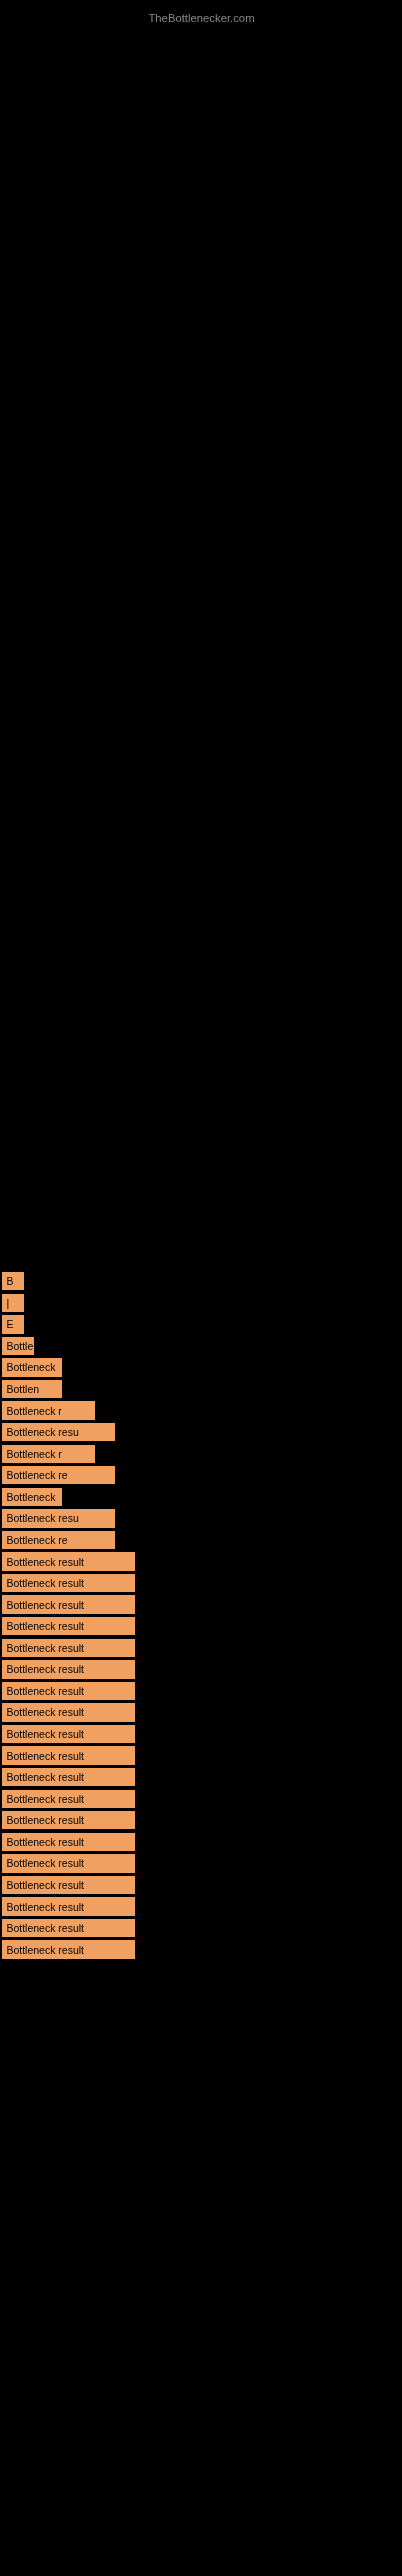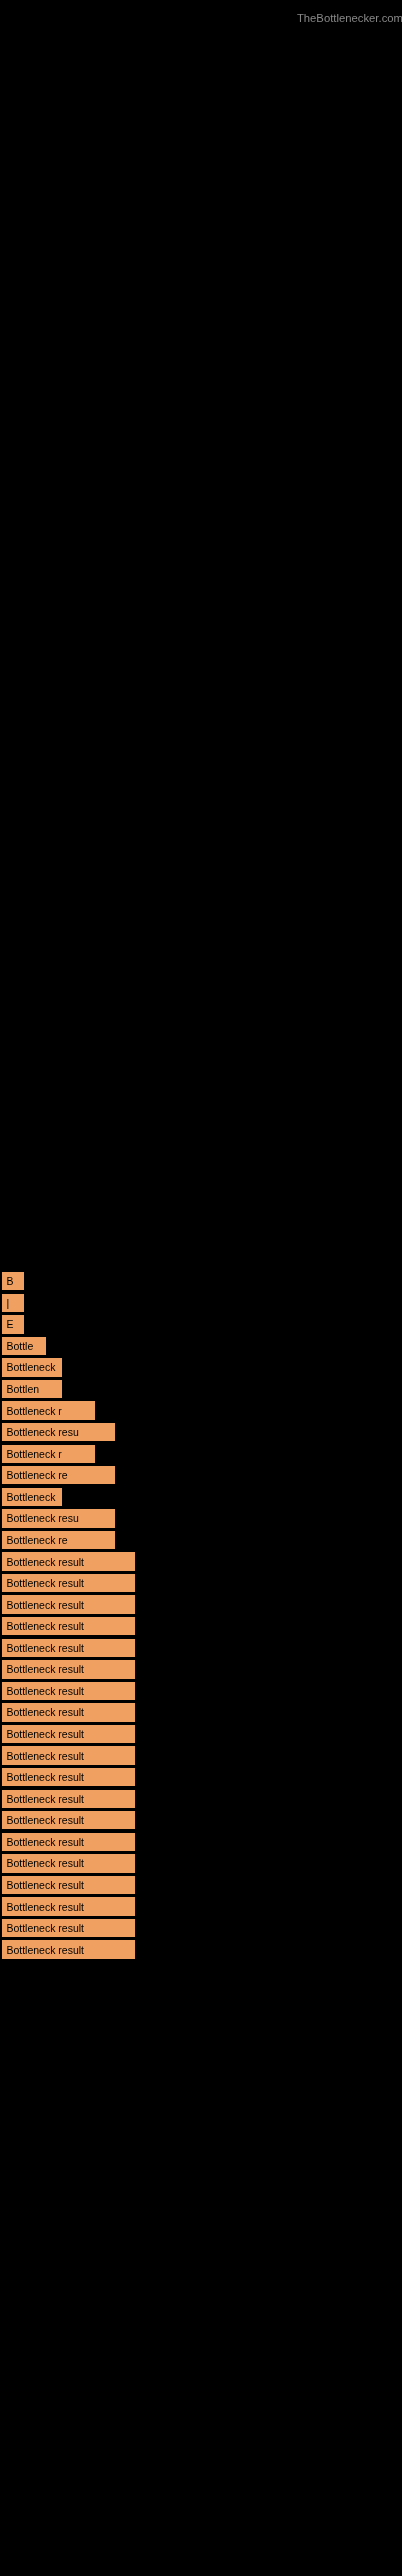"TheBottlenecker.com" .site-title { text-align: right -> center }
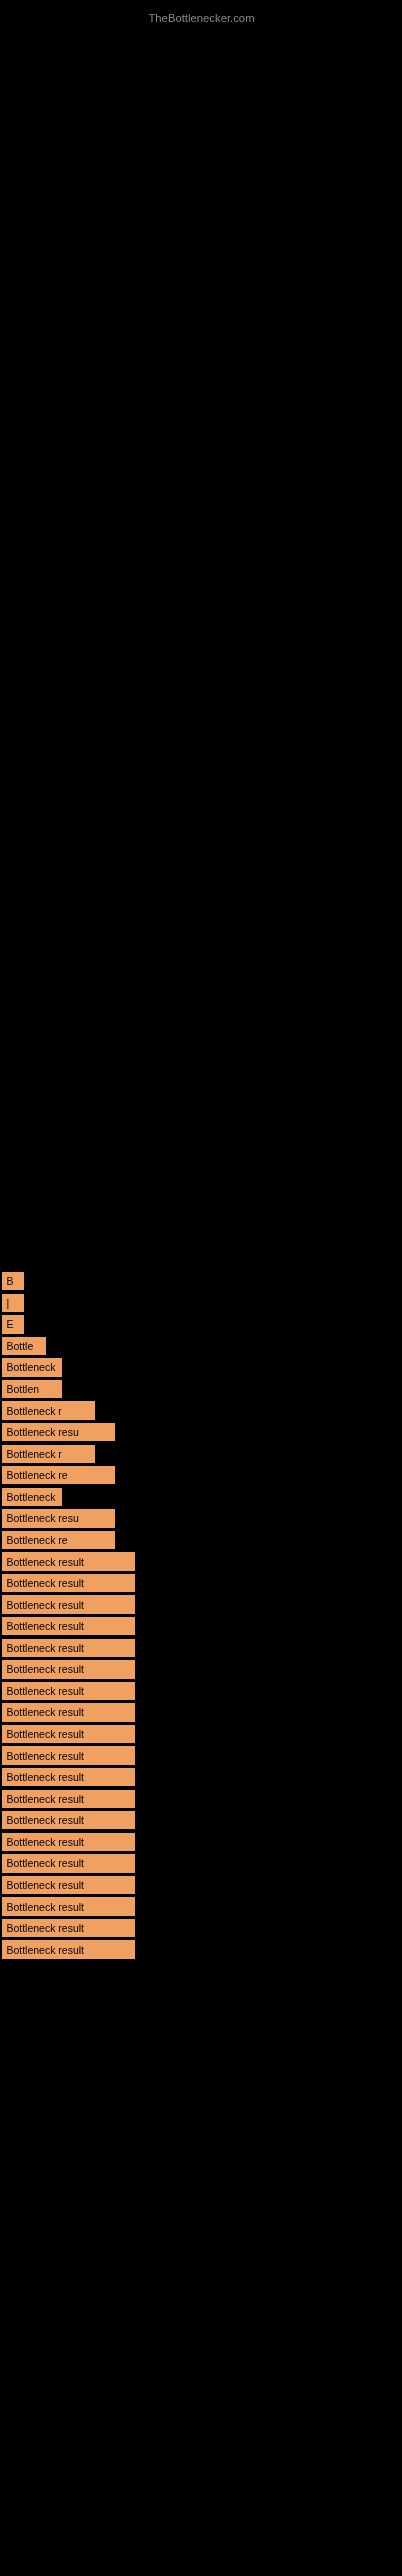"Bottle" div.bottleneck-item { width: 44px -> 32px }
